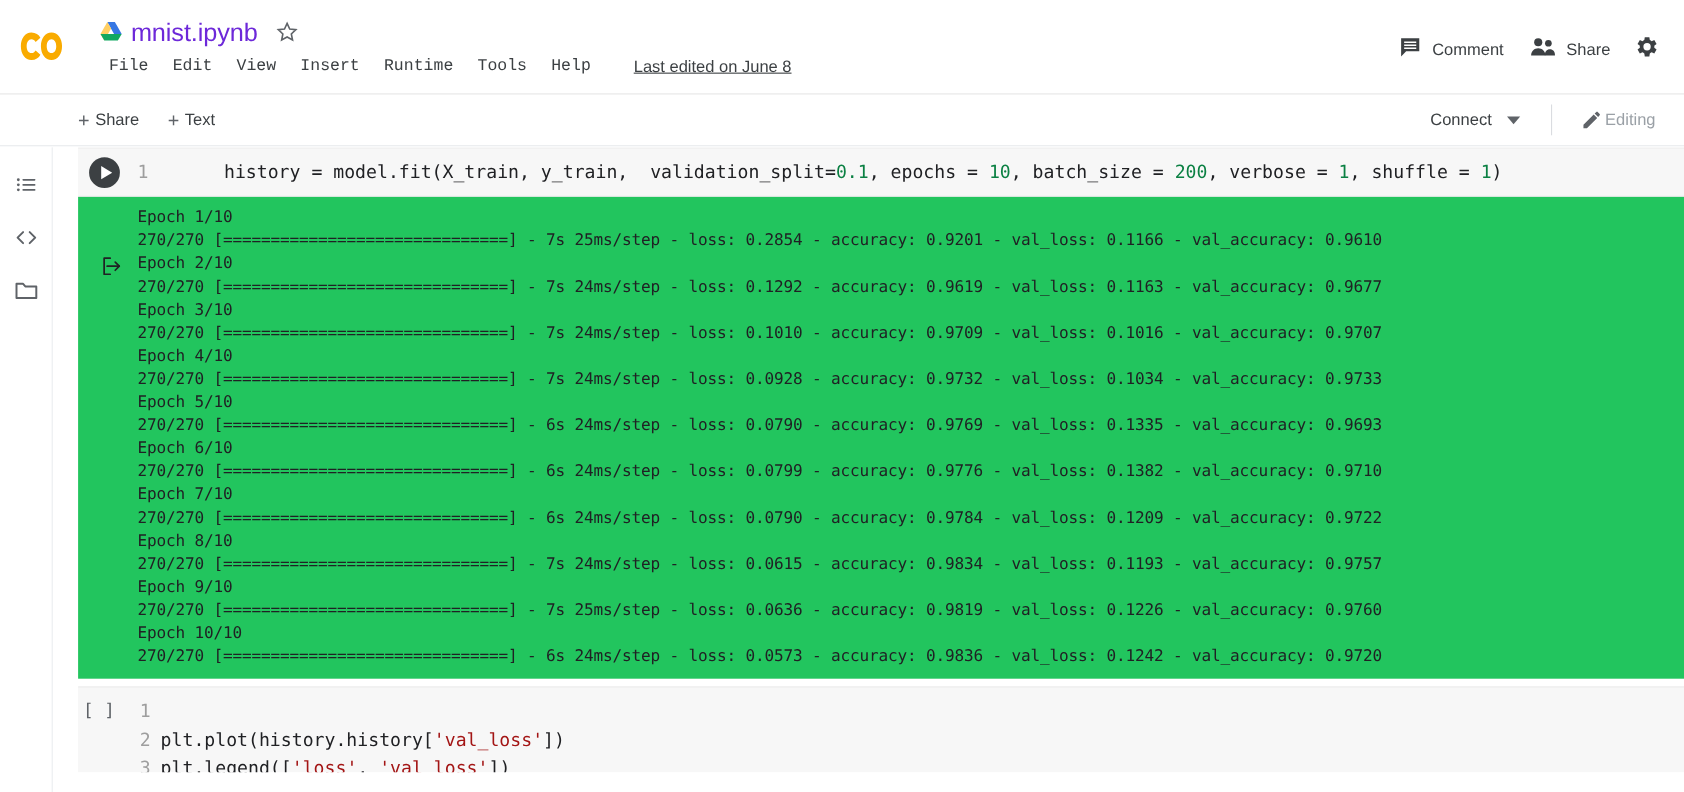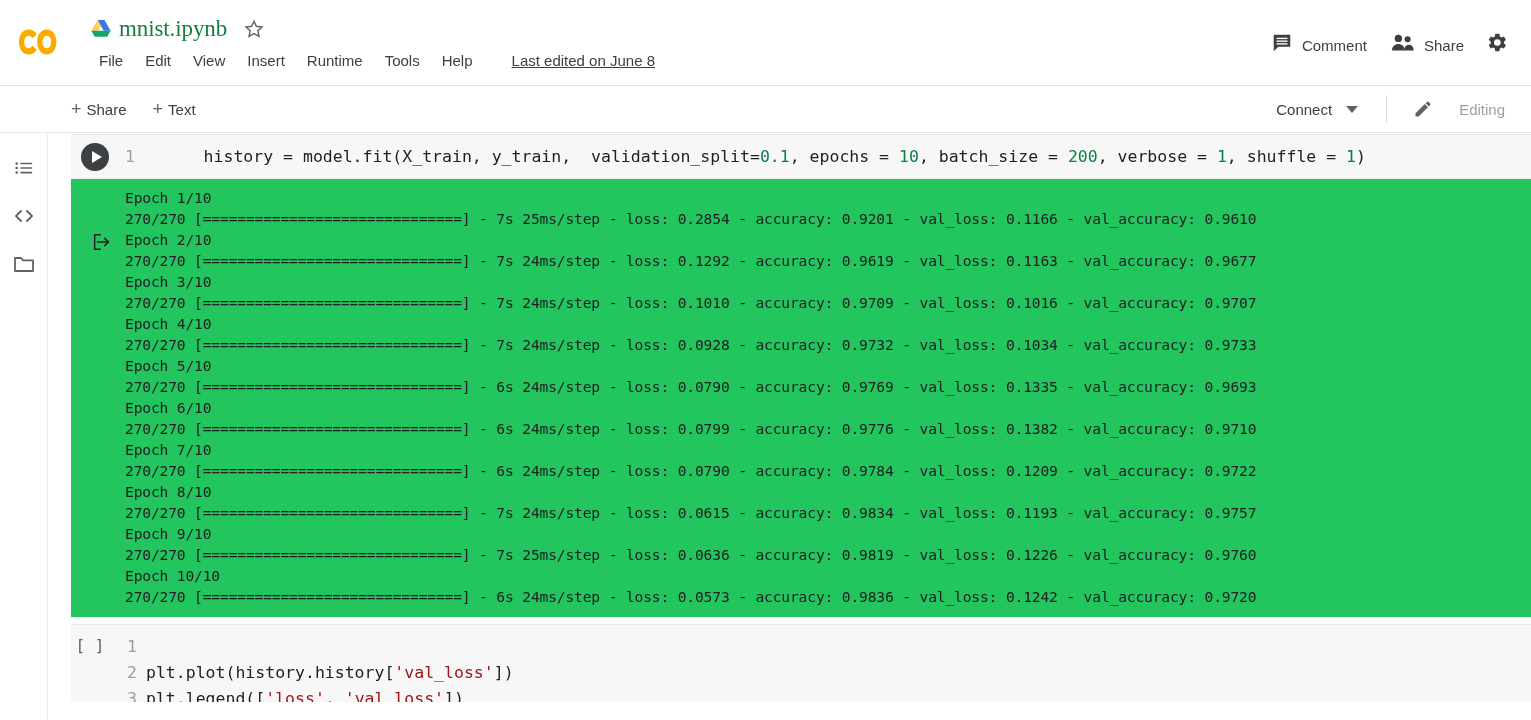"mnist.ipynb" .doc-title { color: #15803d -> #6d28d9; font-family: Liberation Serif, serif -> Liberation Sans, sans-serif }
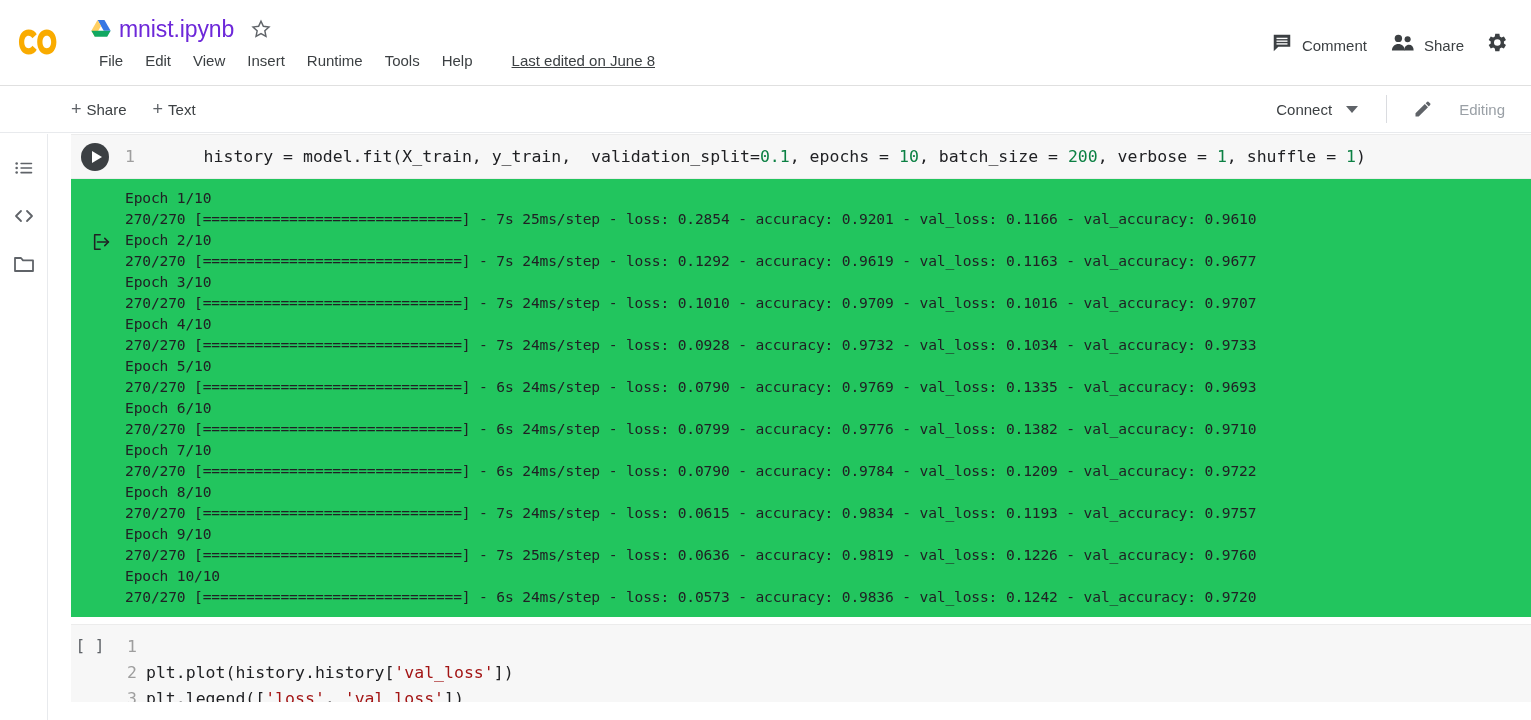"File" .menu-item { font-family: Liberation Sans, sans-serif -> Liberation Mono, monospace }
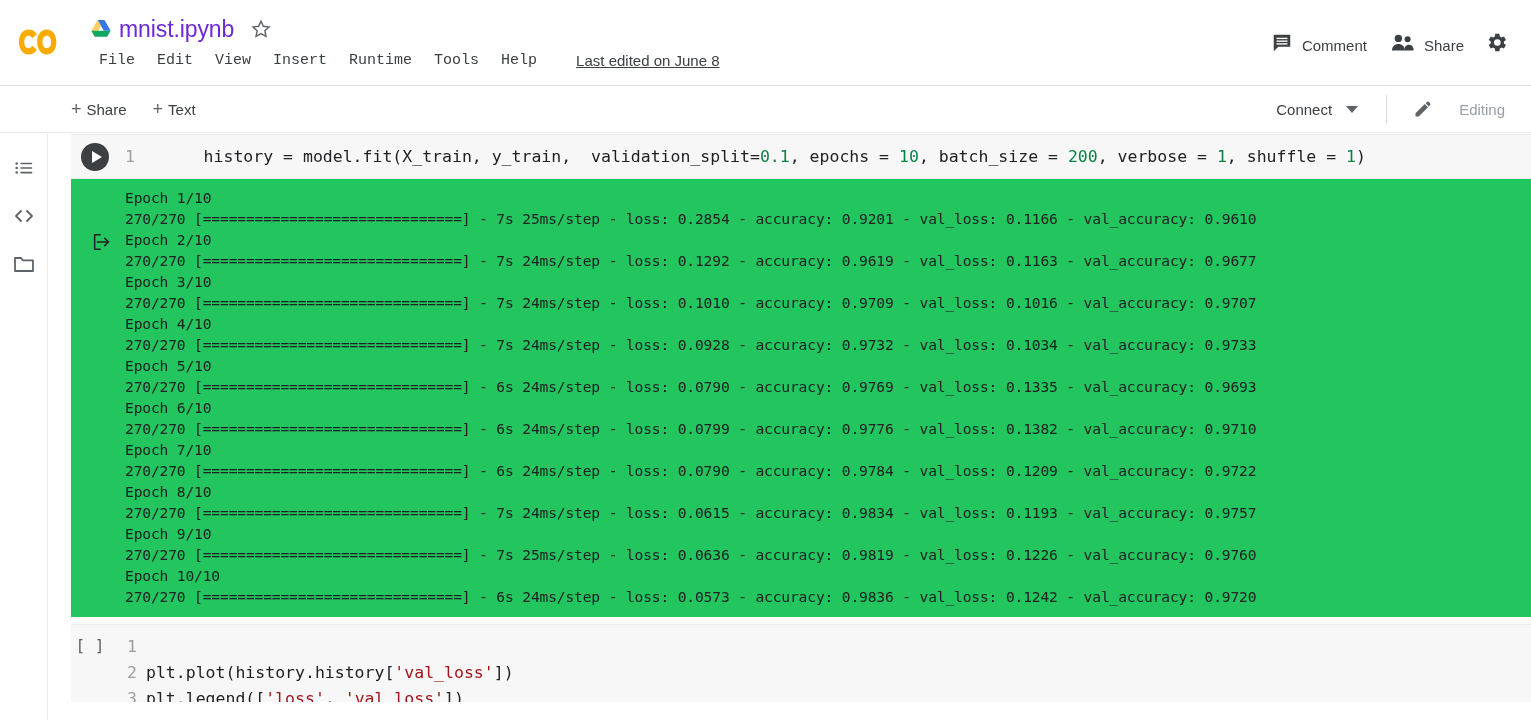"Editing" .editing-btn { gap: 26px -> 2px }
